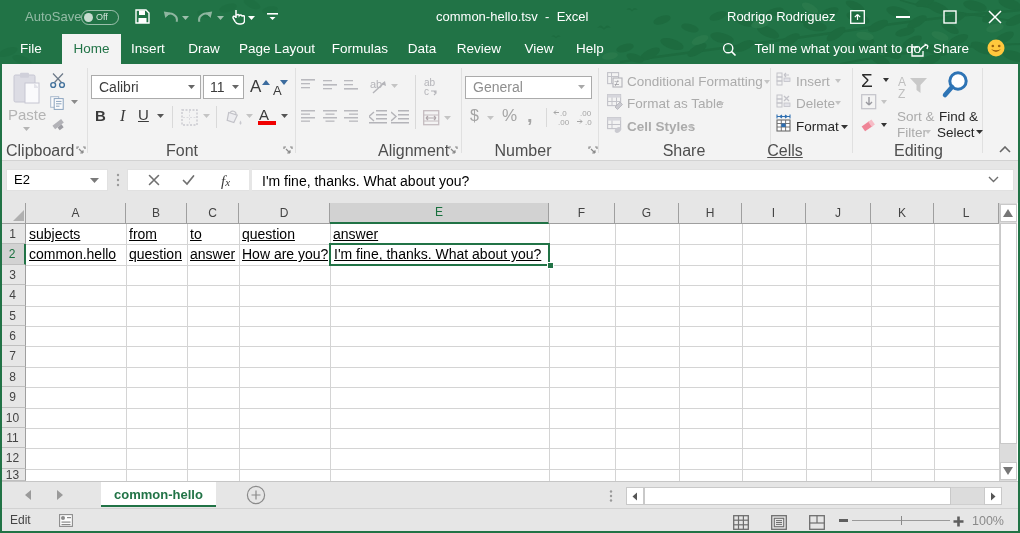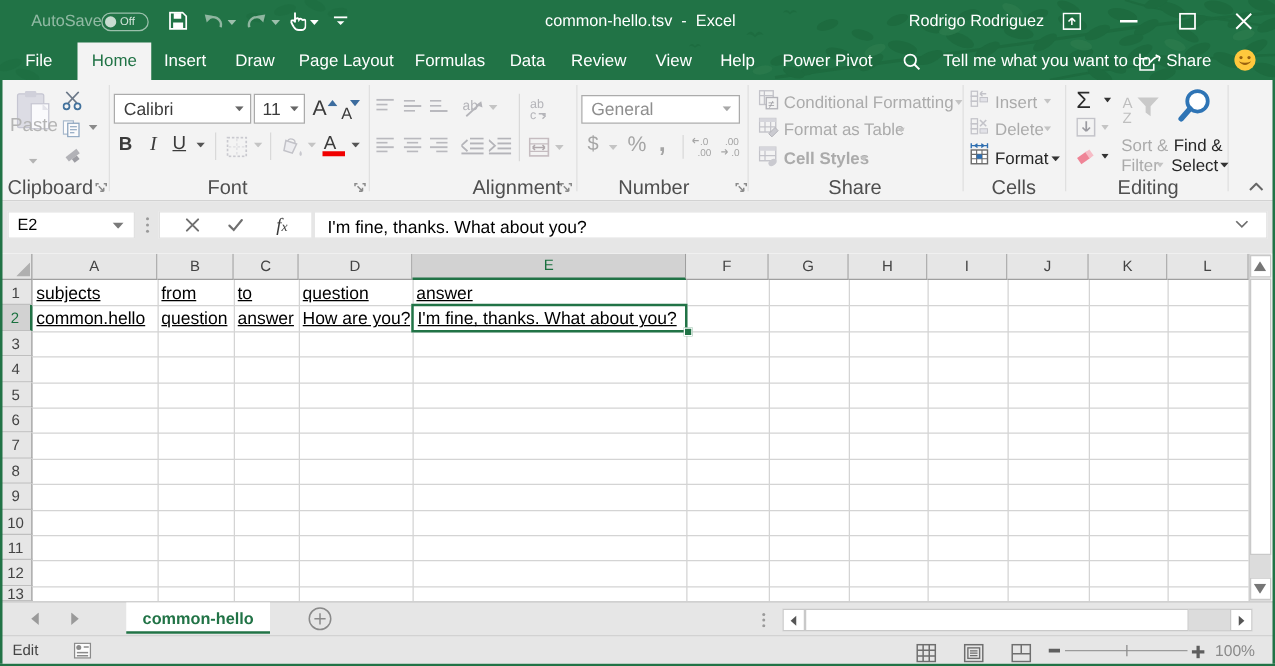"Power Pivot" div.rtab { html: <div>Power Pivot</div> -> none }
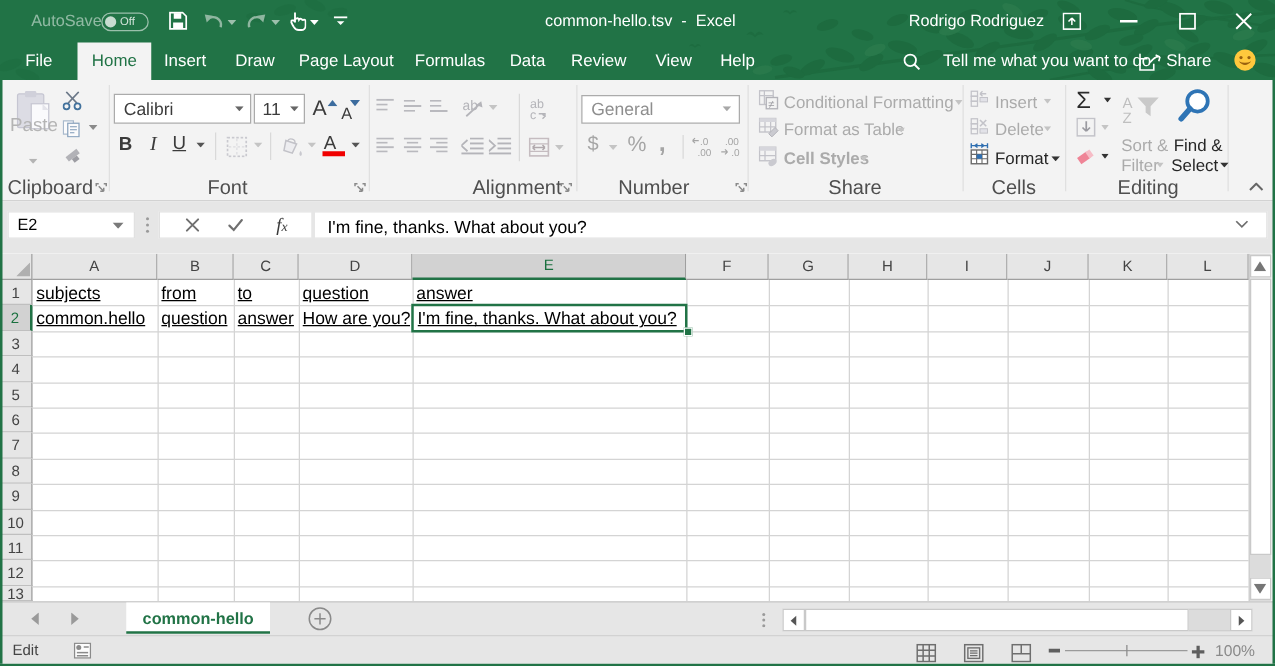"Paste" div.icotxt { top: 28px -> 42px }
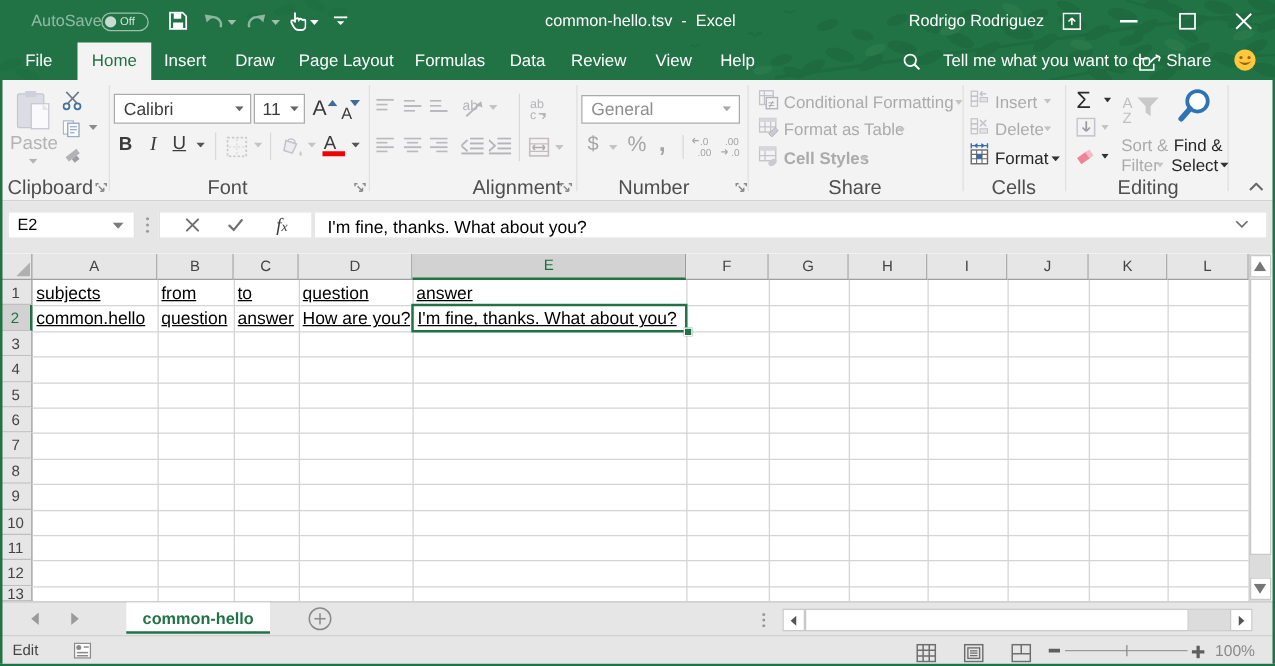"Cells" div.glabel { left: 770px -> 744px; text-decoration: none -> underline }
